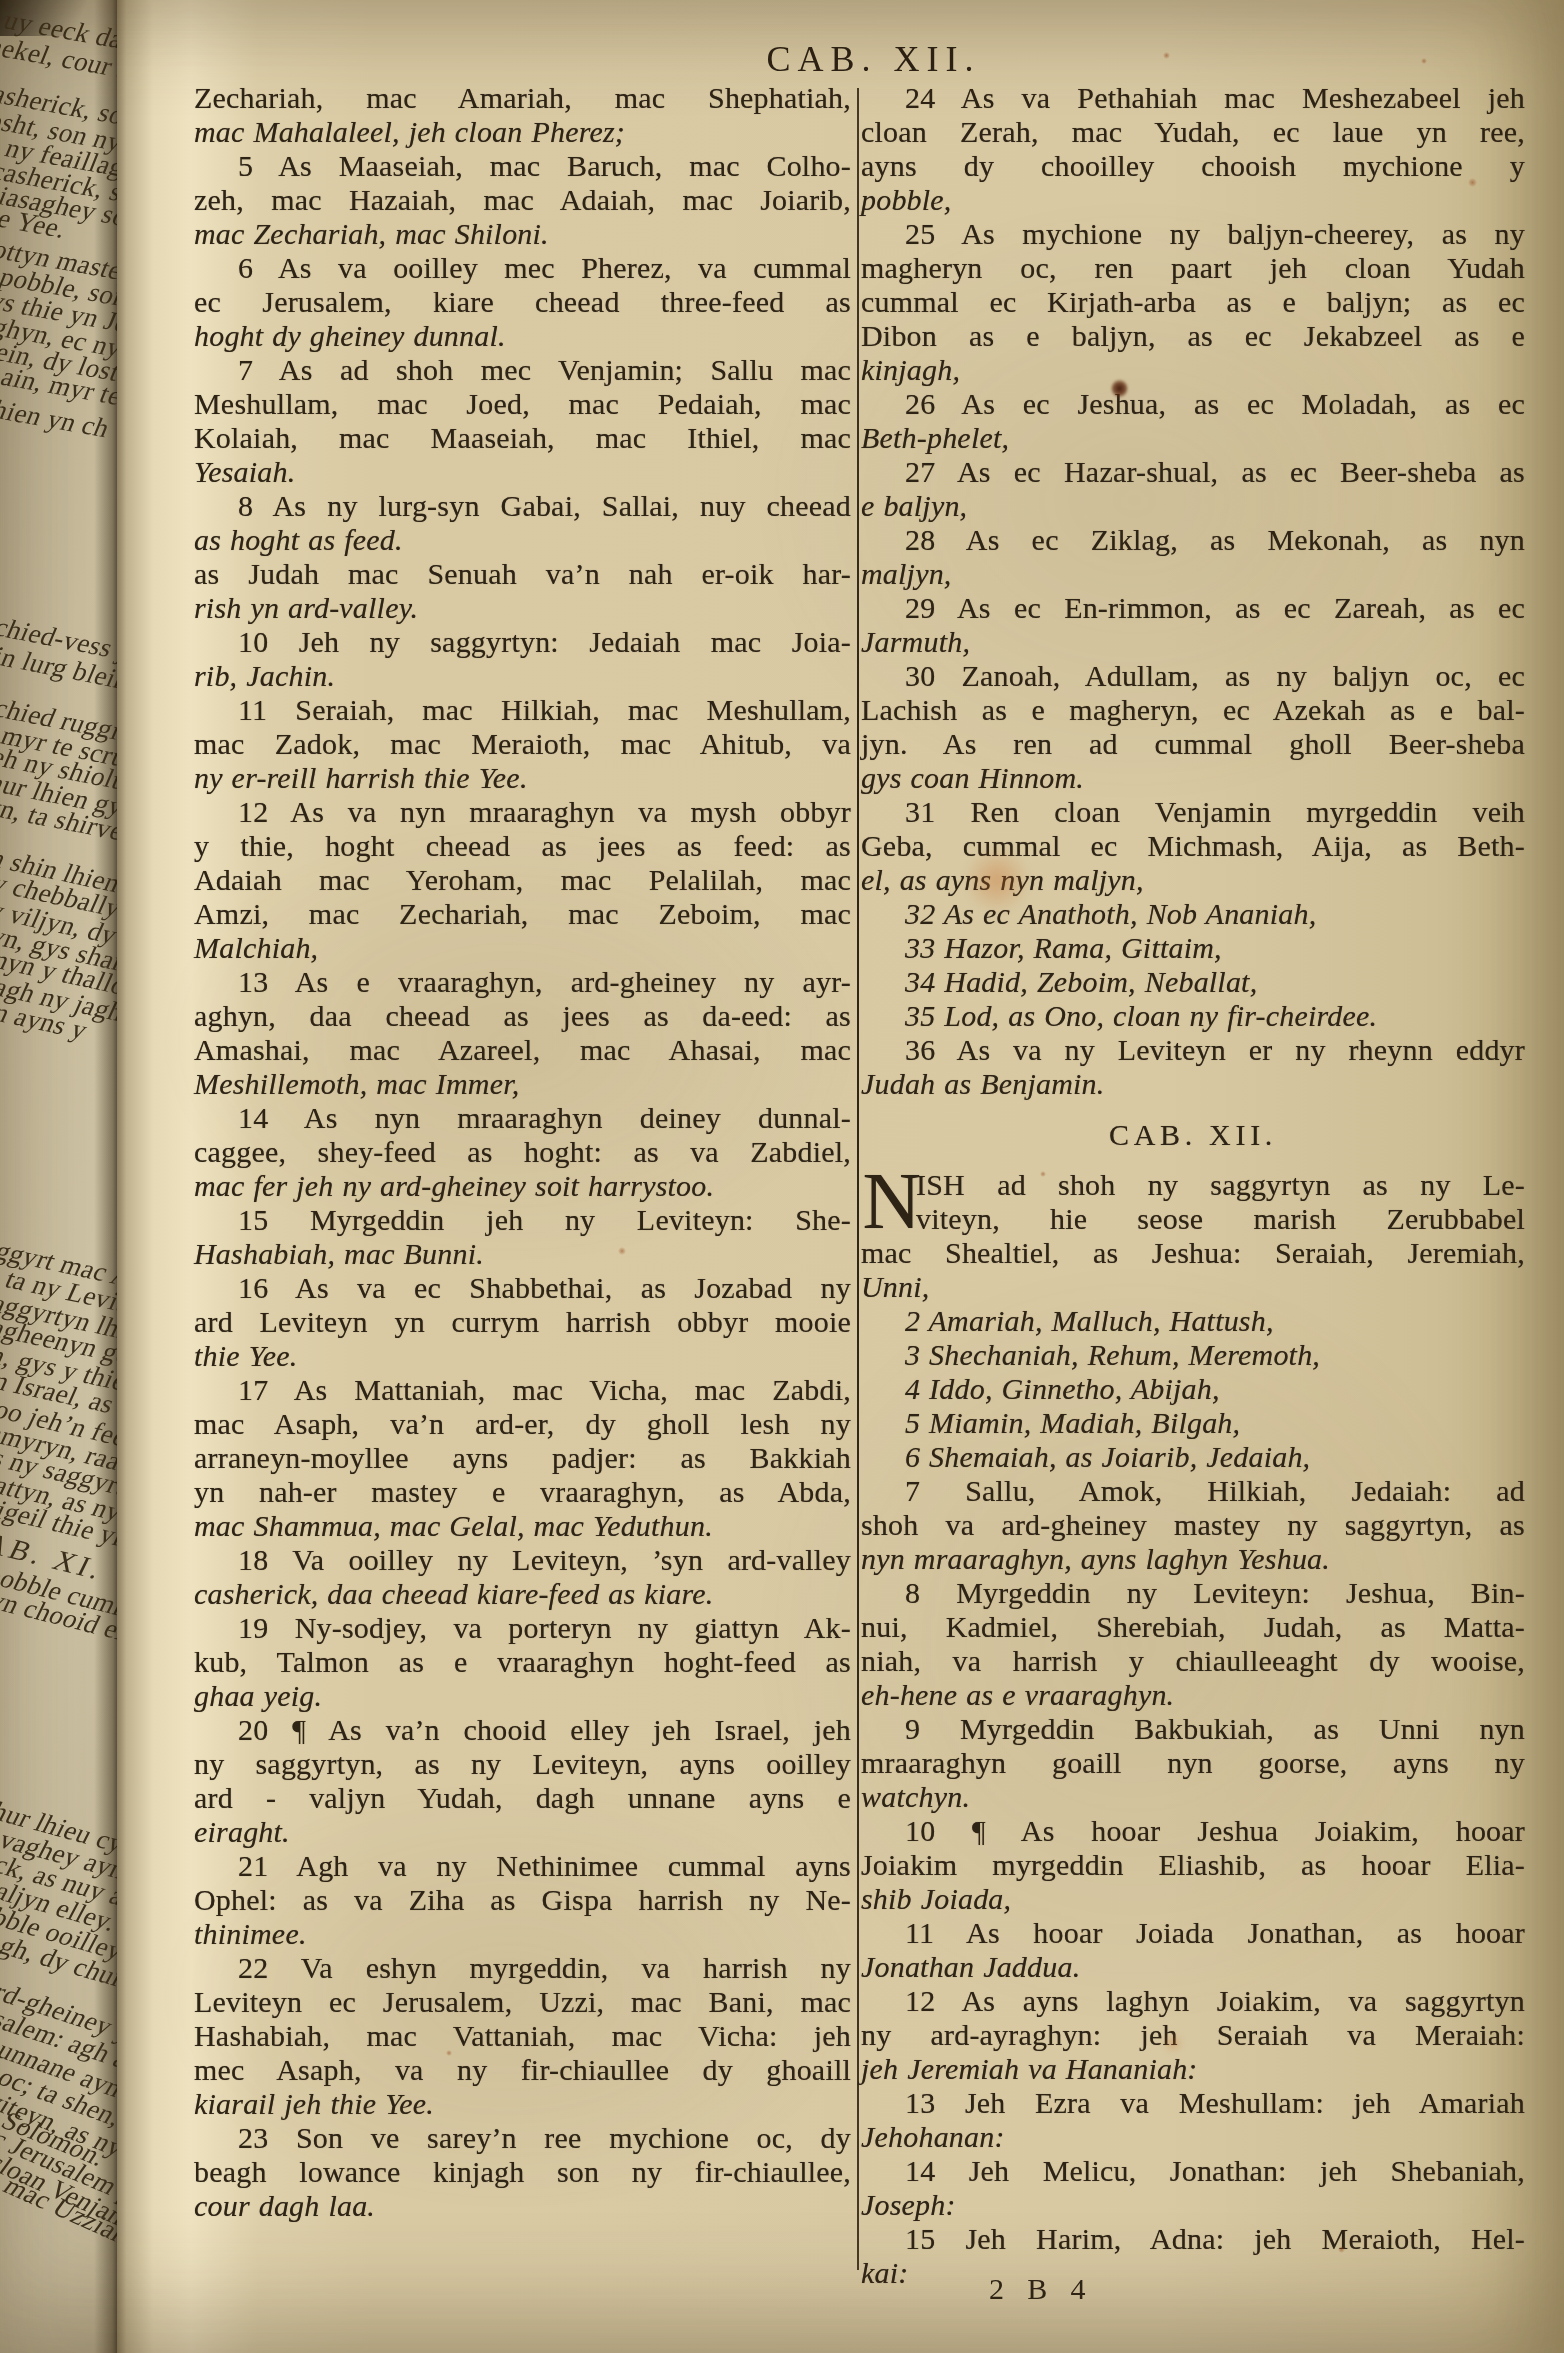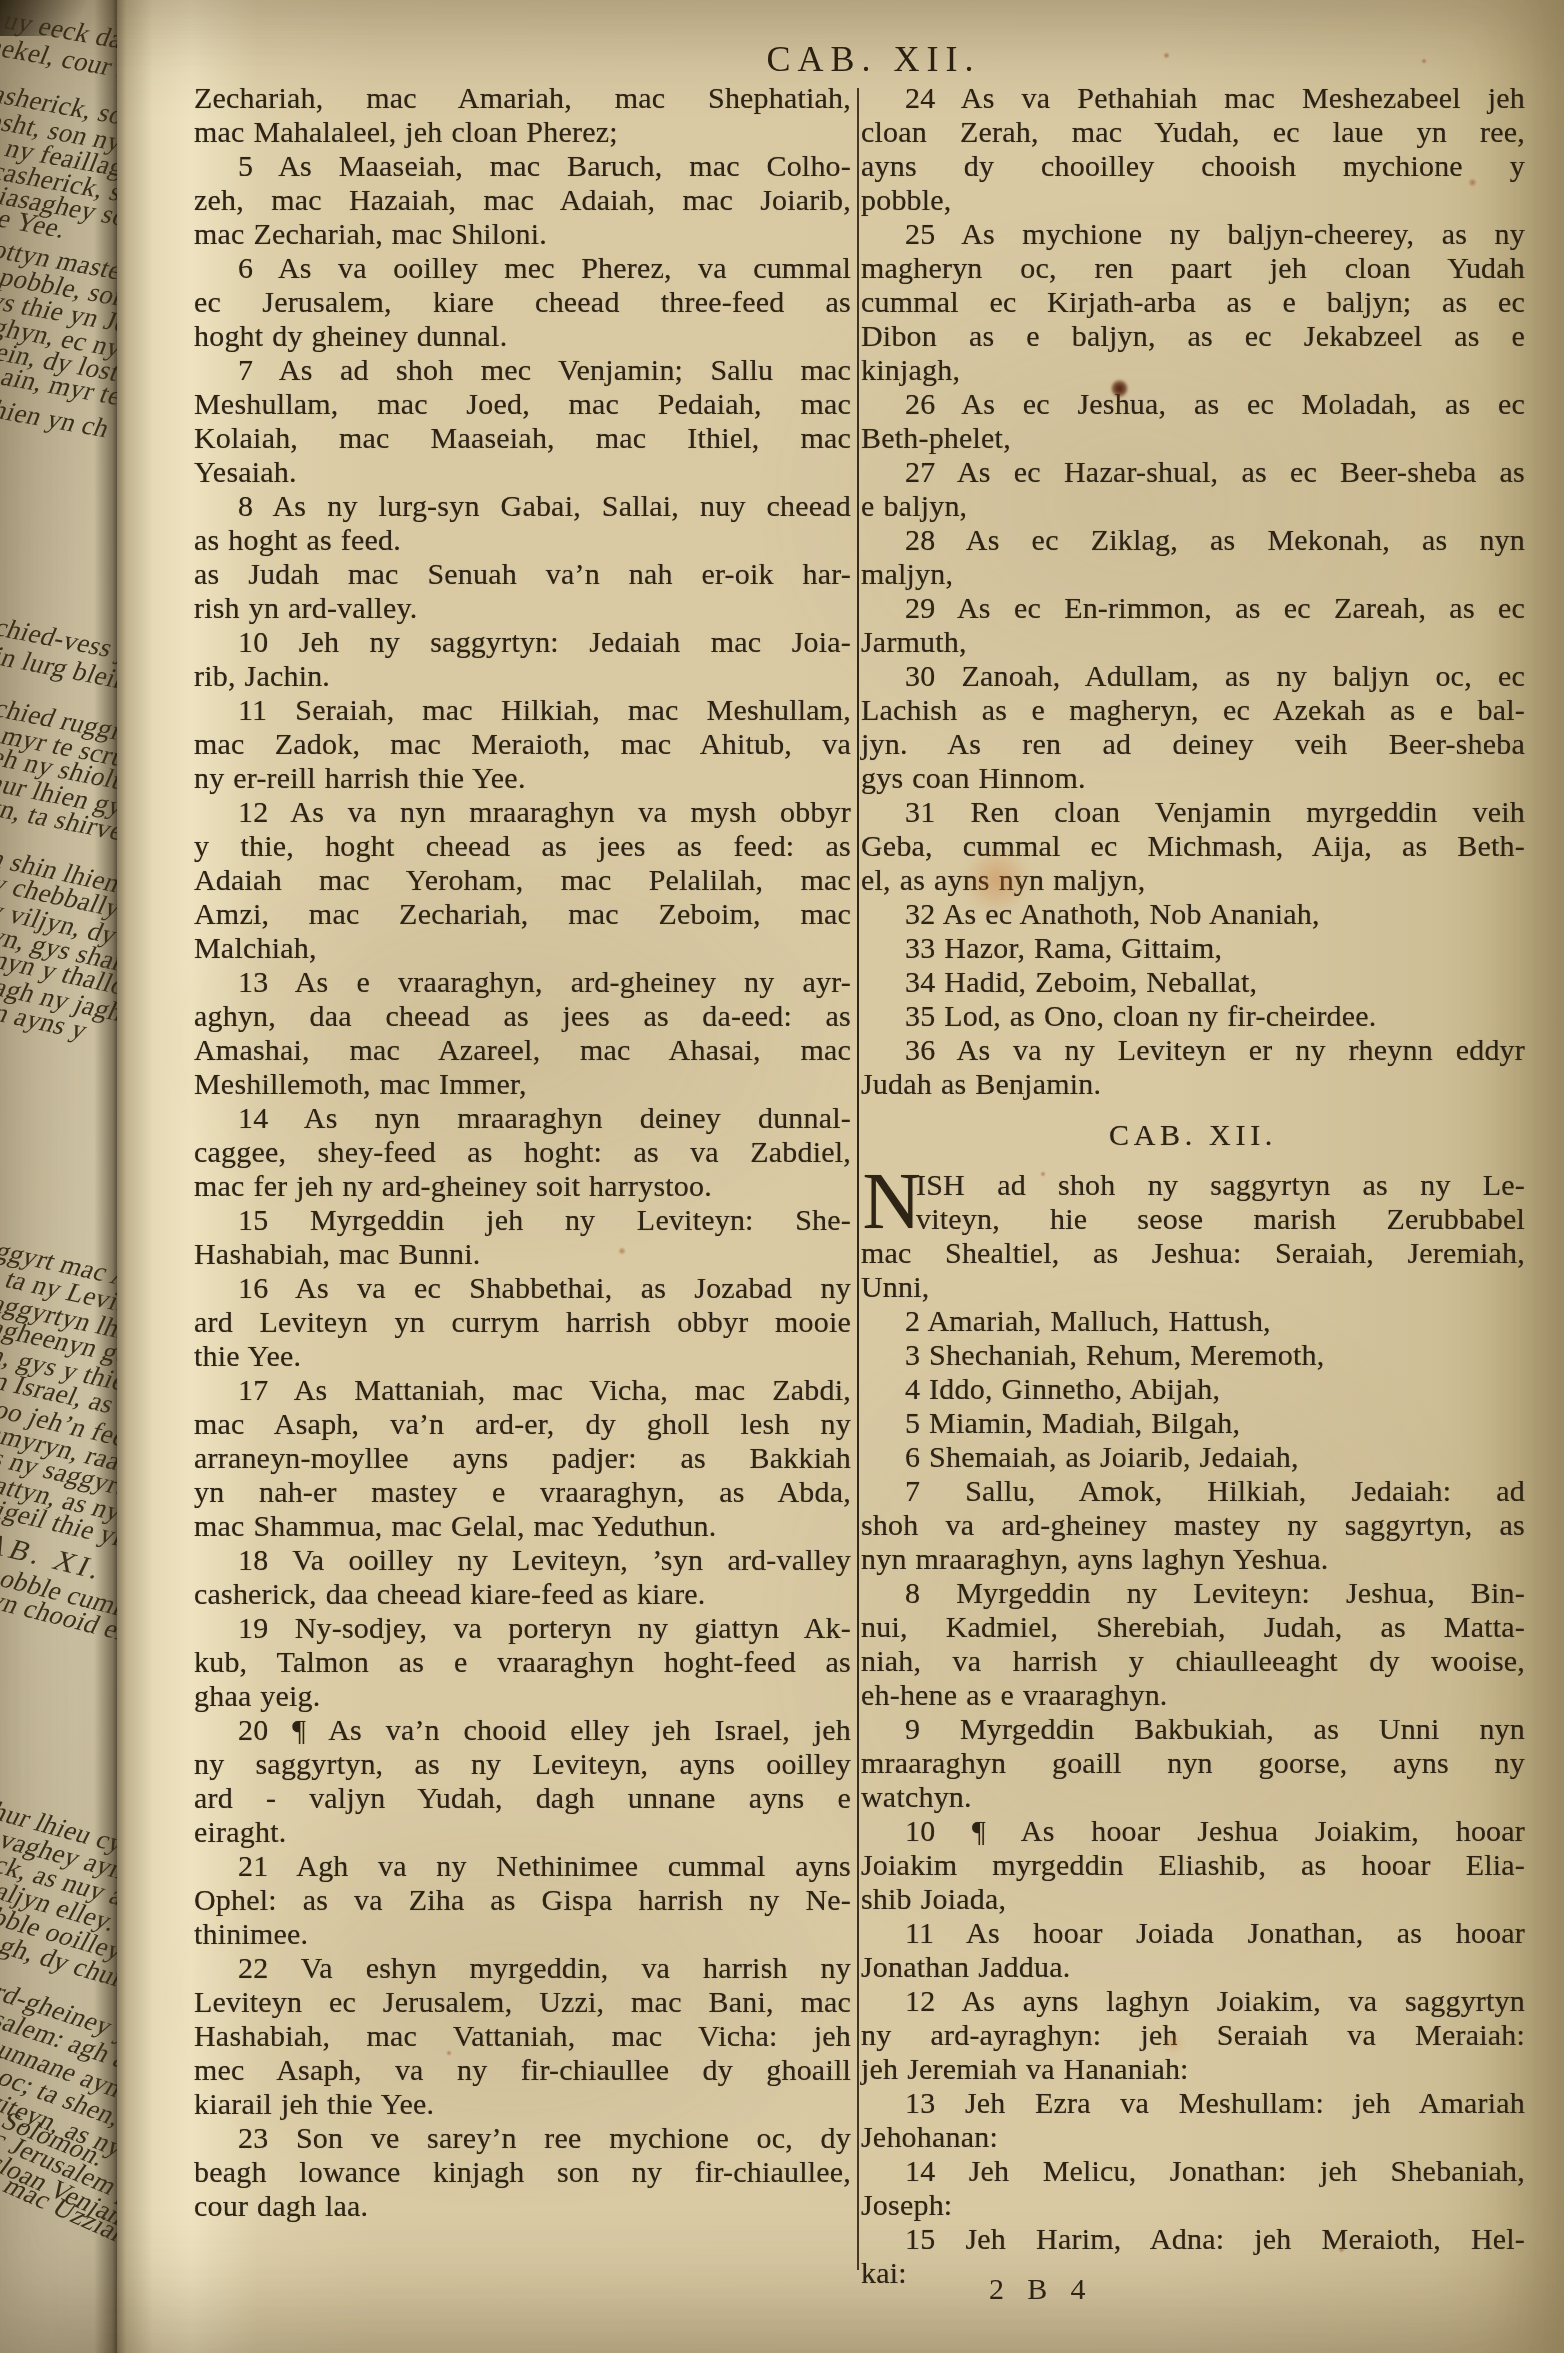"mac Mahalaleel, jeh cloan Pherez;" .line.fl { font-style: none -> italic }
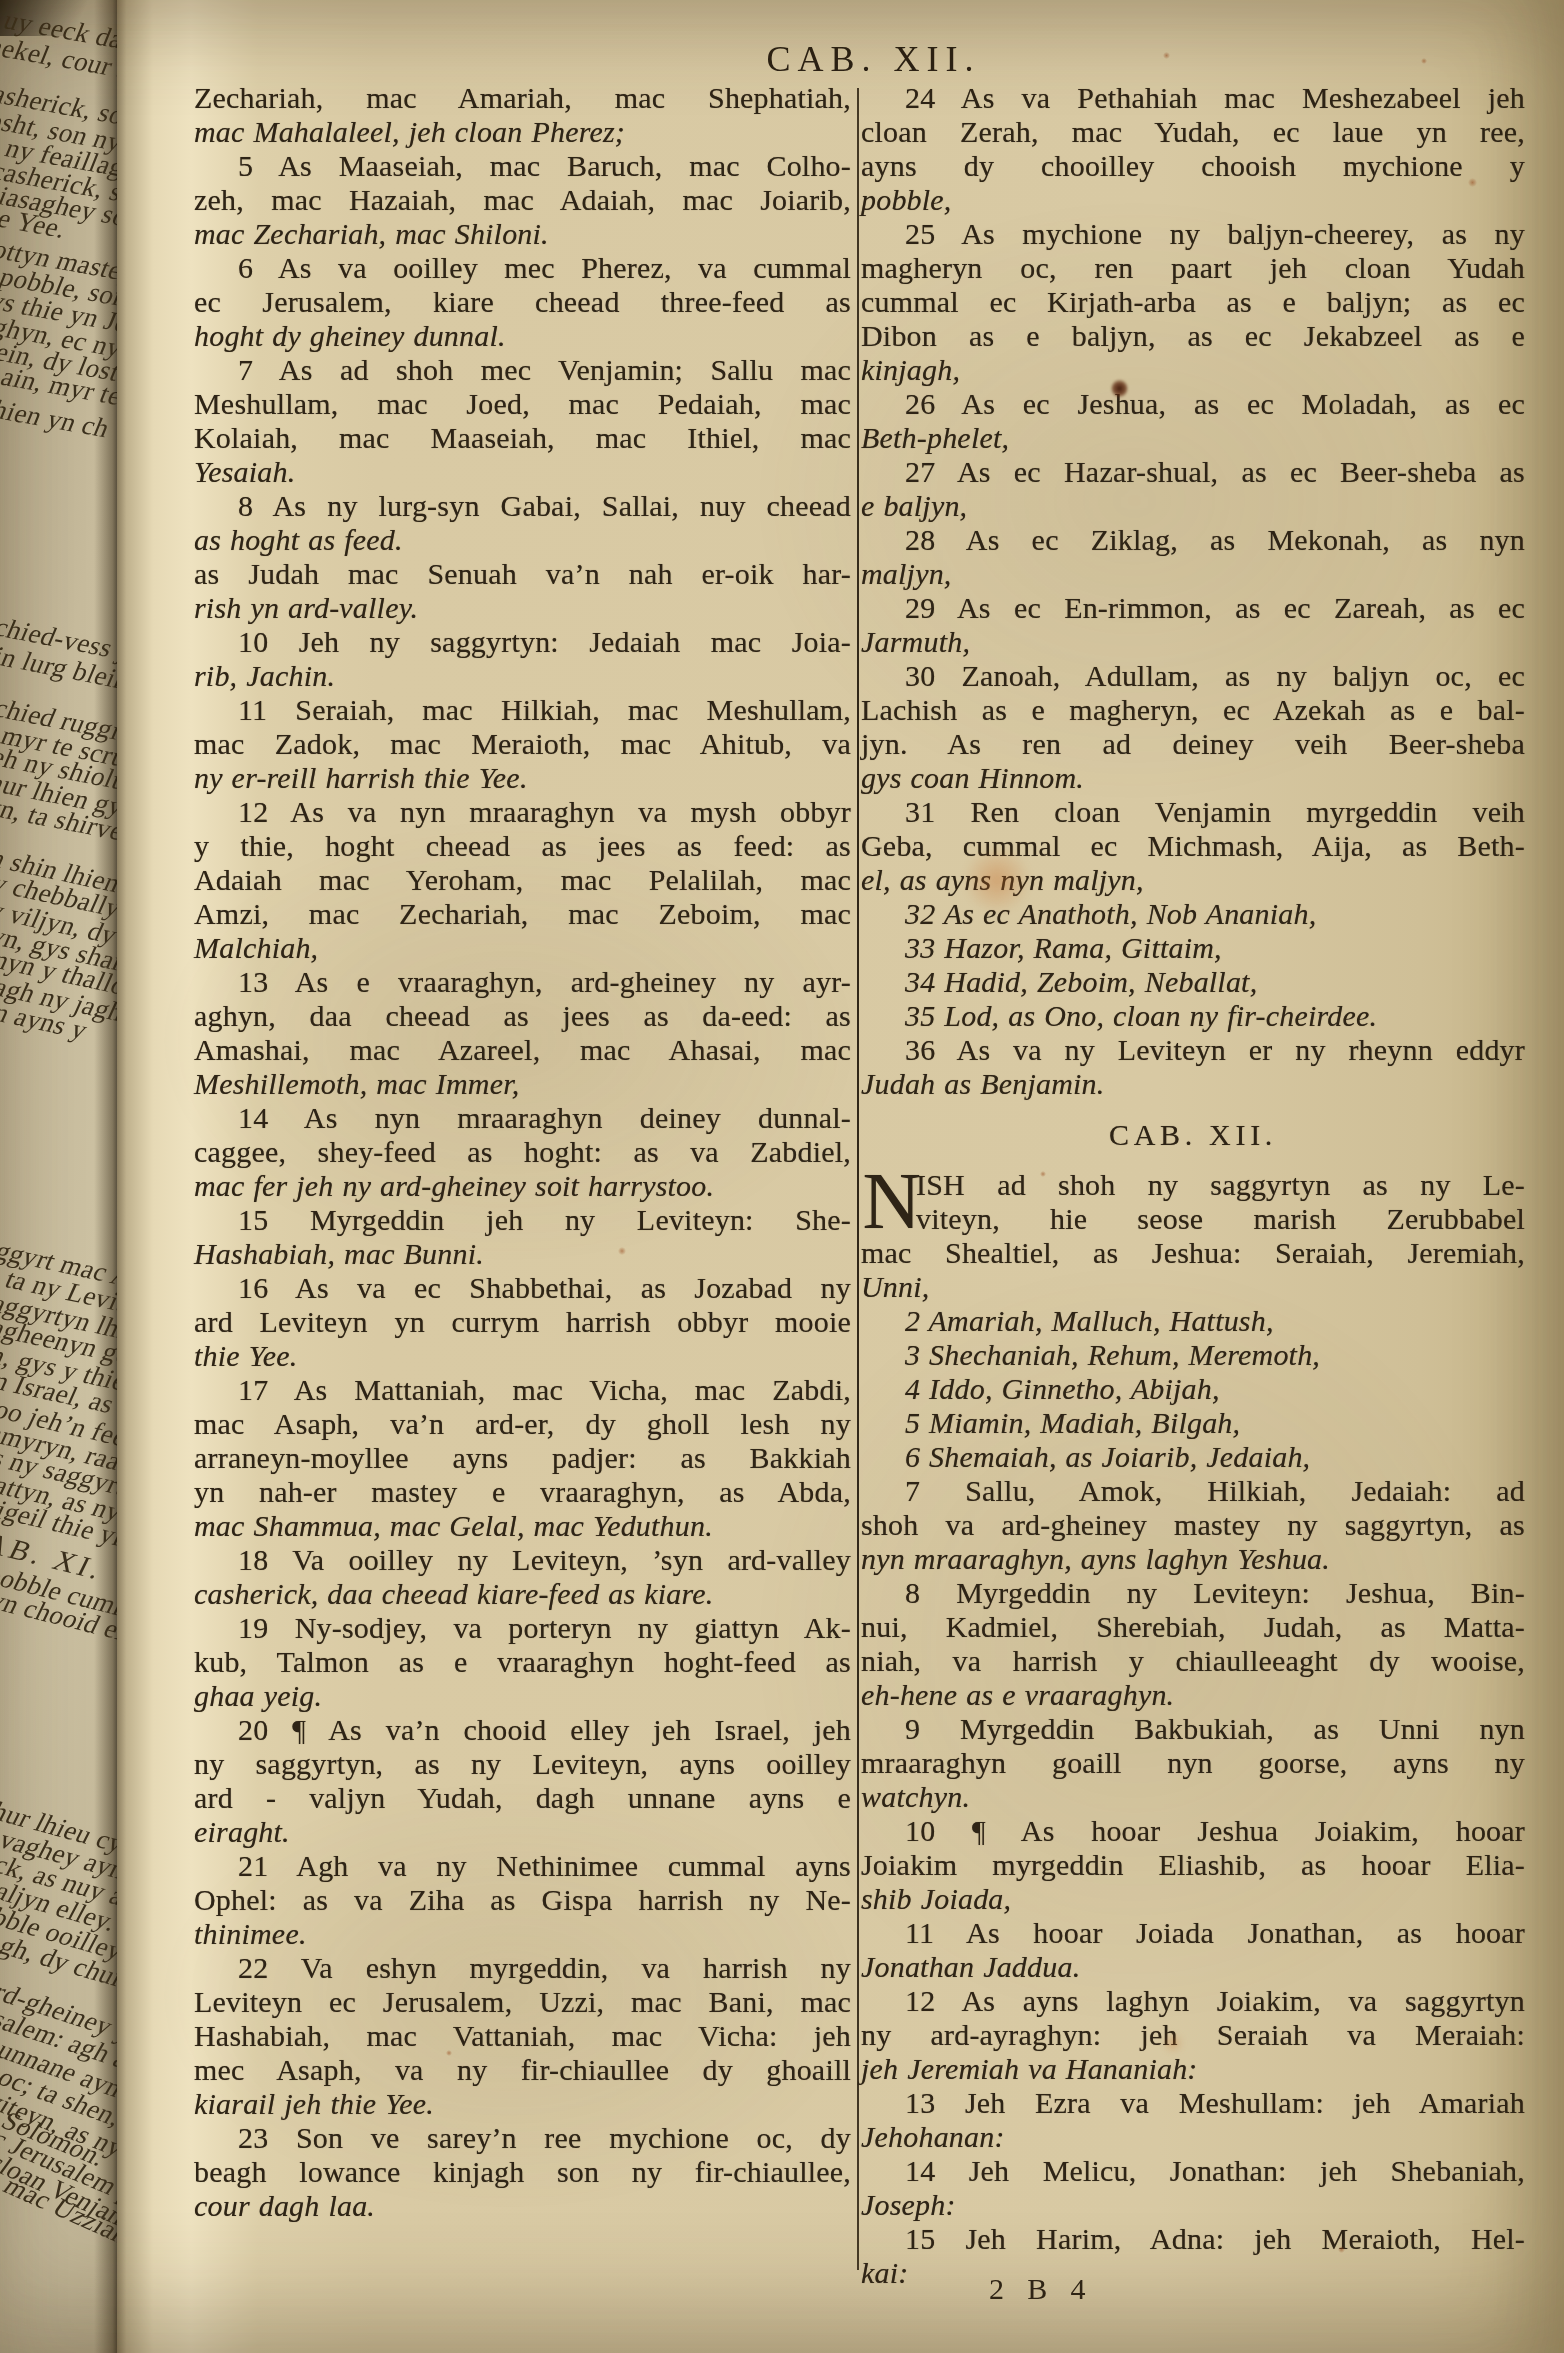"jyn. As ren ad deiney" div.line { text: deiney veih -> cummal gholl }
